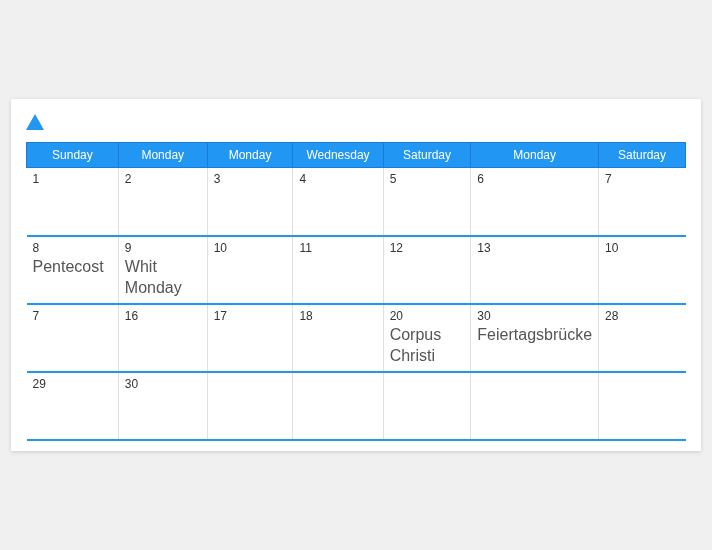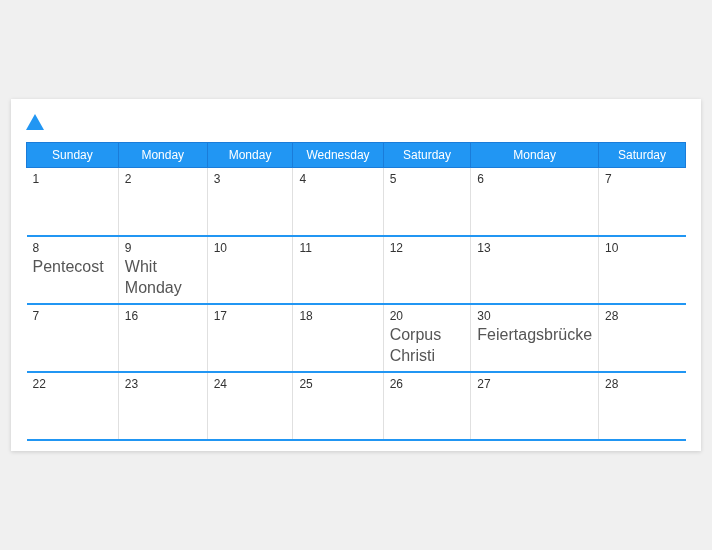"22" tr { html: <tr> <td> <span>22</span> </td> <td> <span>23</span> </td> <td> <span>24</span> </td> <td> <span>25</span> </td> <td> <span>26</span> </td> <td> <span>27</span> </td> <td> <span>28</span> </td> </tr> -> none }
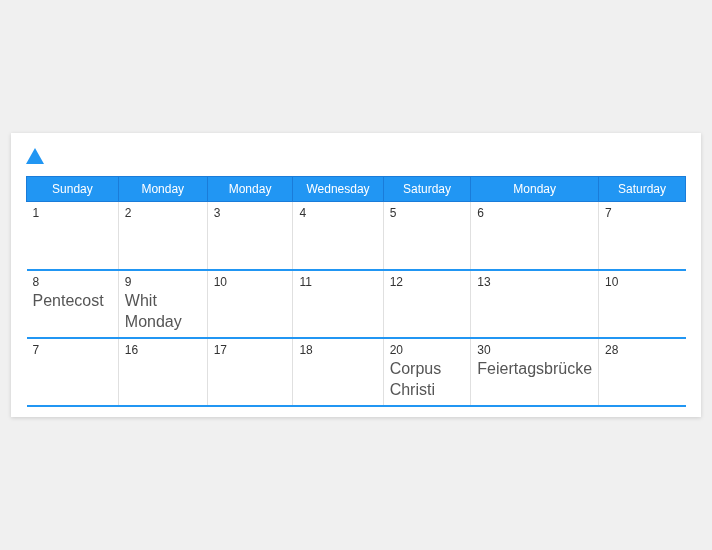"29" tr { html: none -> <tr> <td> <span>29</span> </td> <td> <span>30</span> </td> <td></td> <td></td> <td></td> <td></td> <td></td> </tr> }
